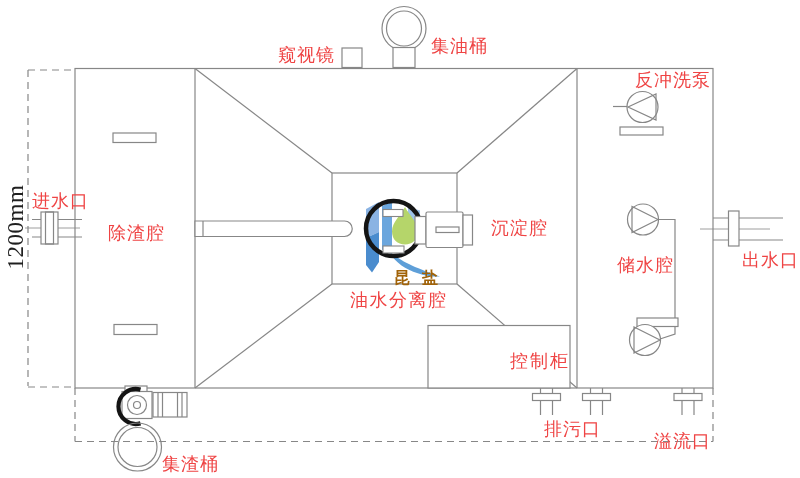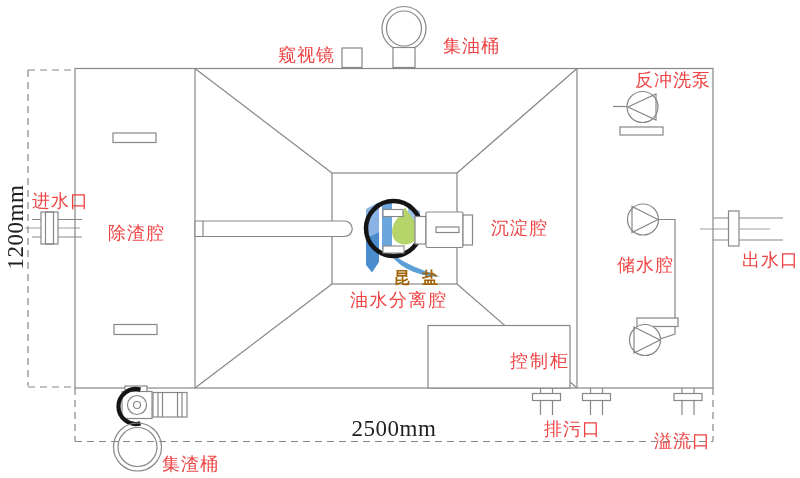"集油桶" div.lbl { left: 443px -> 431px }
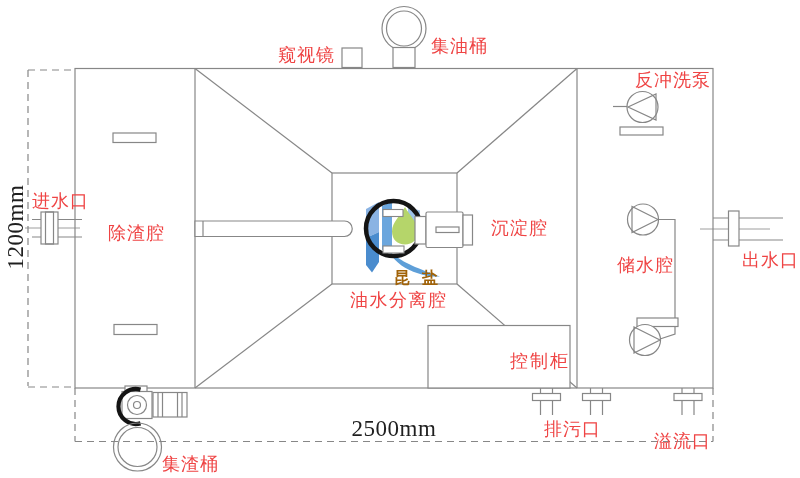"2500mm" div.dim { html: <div>2500mm</div> -> none }
